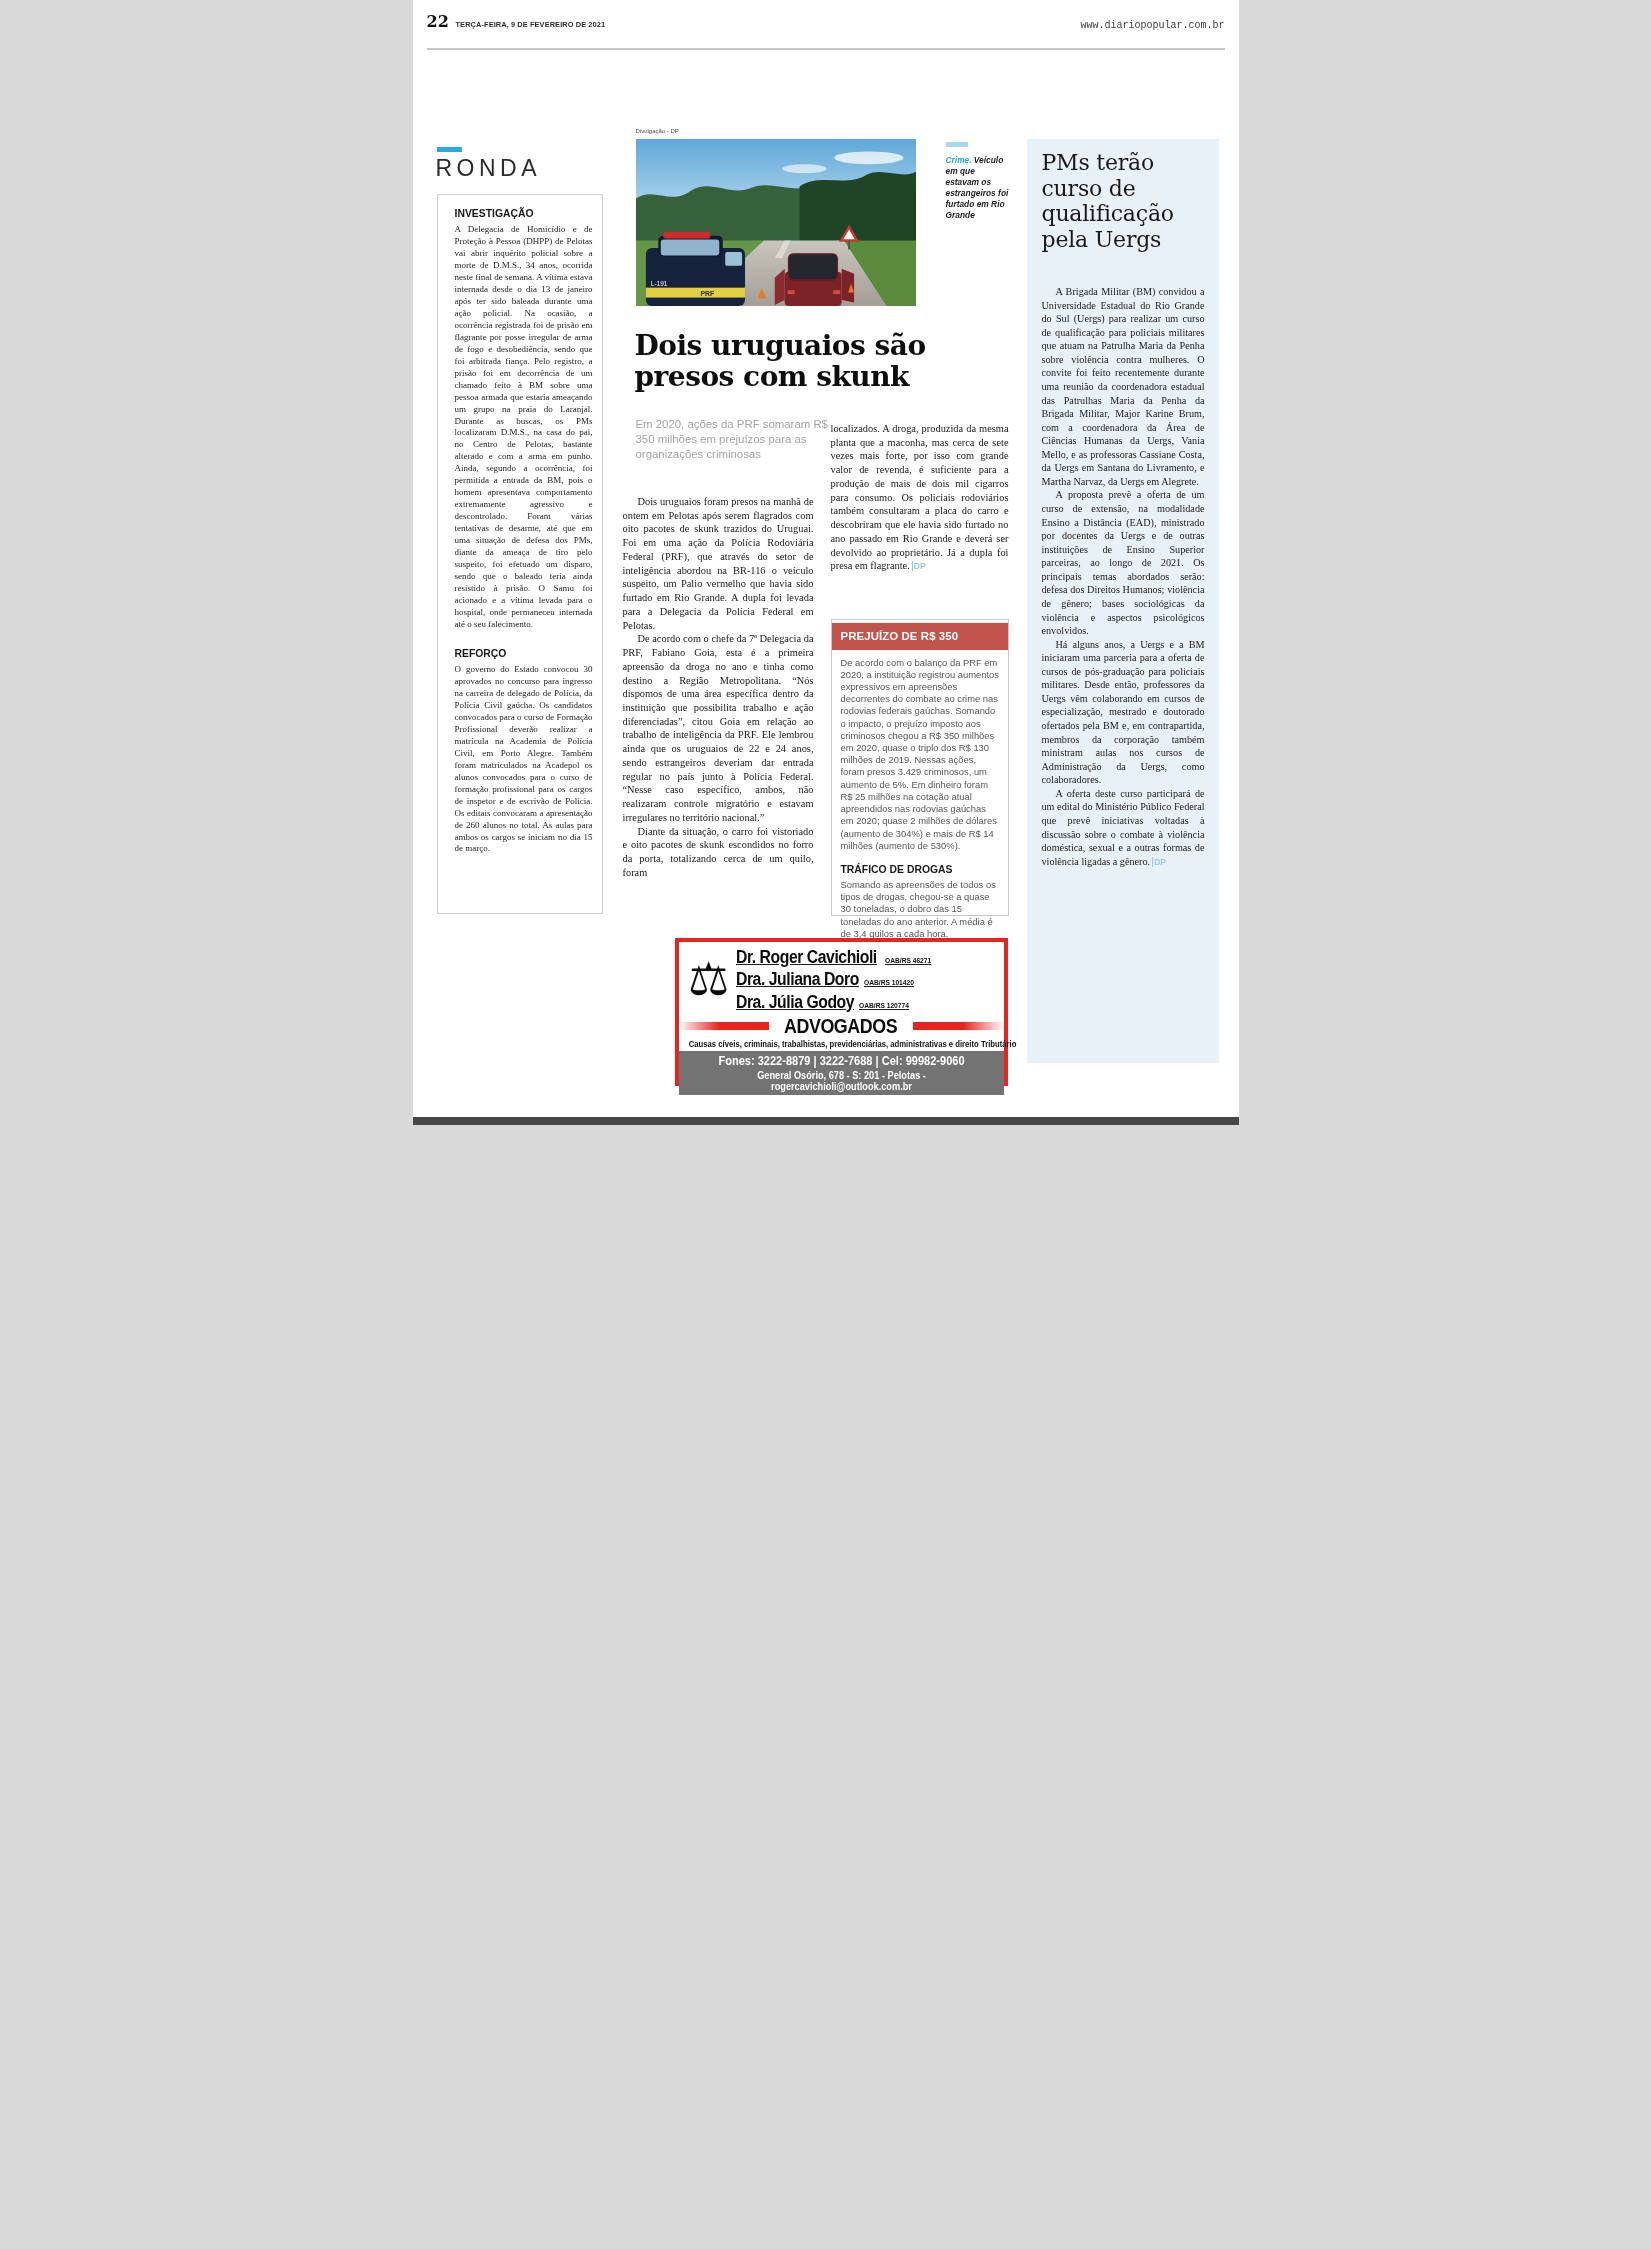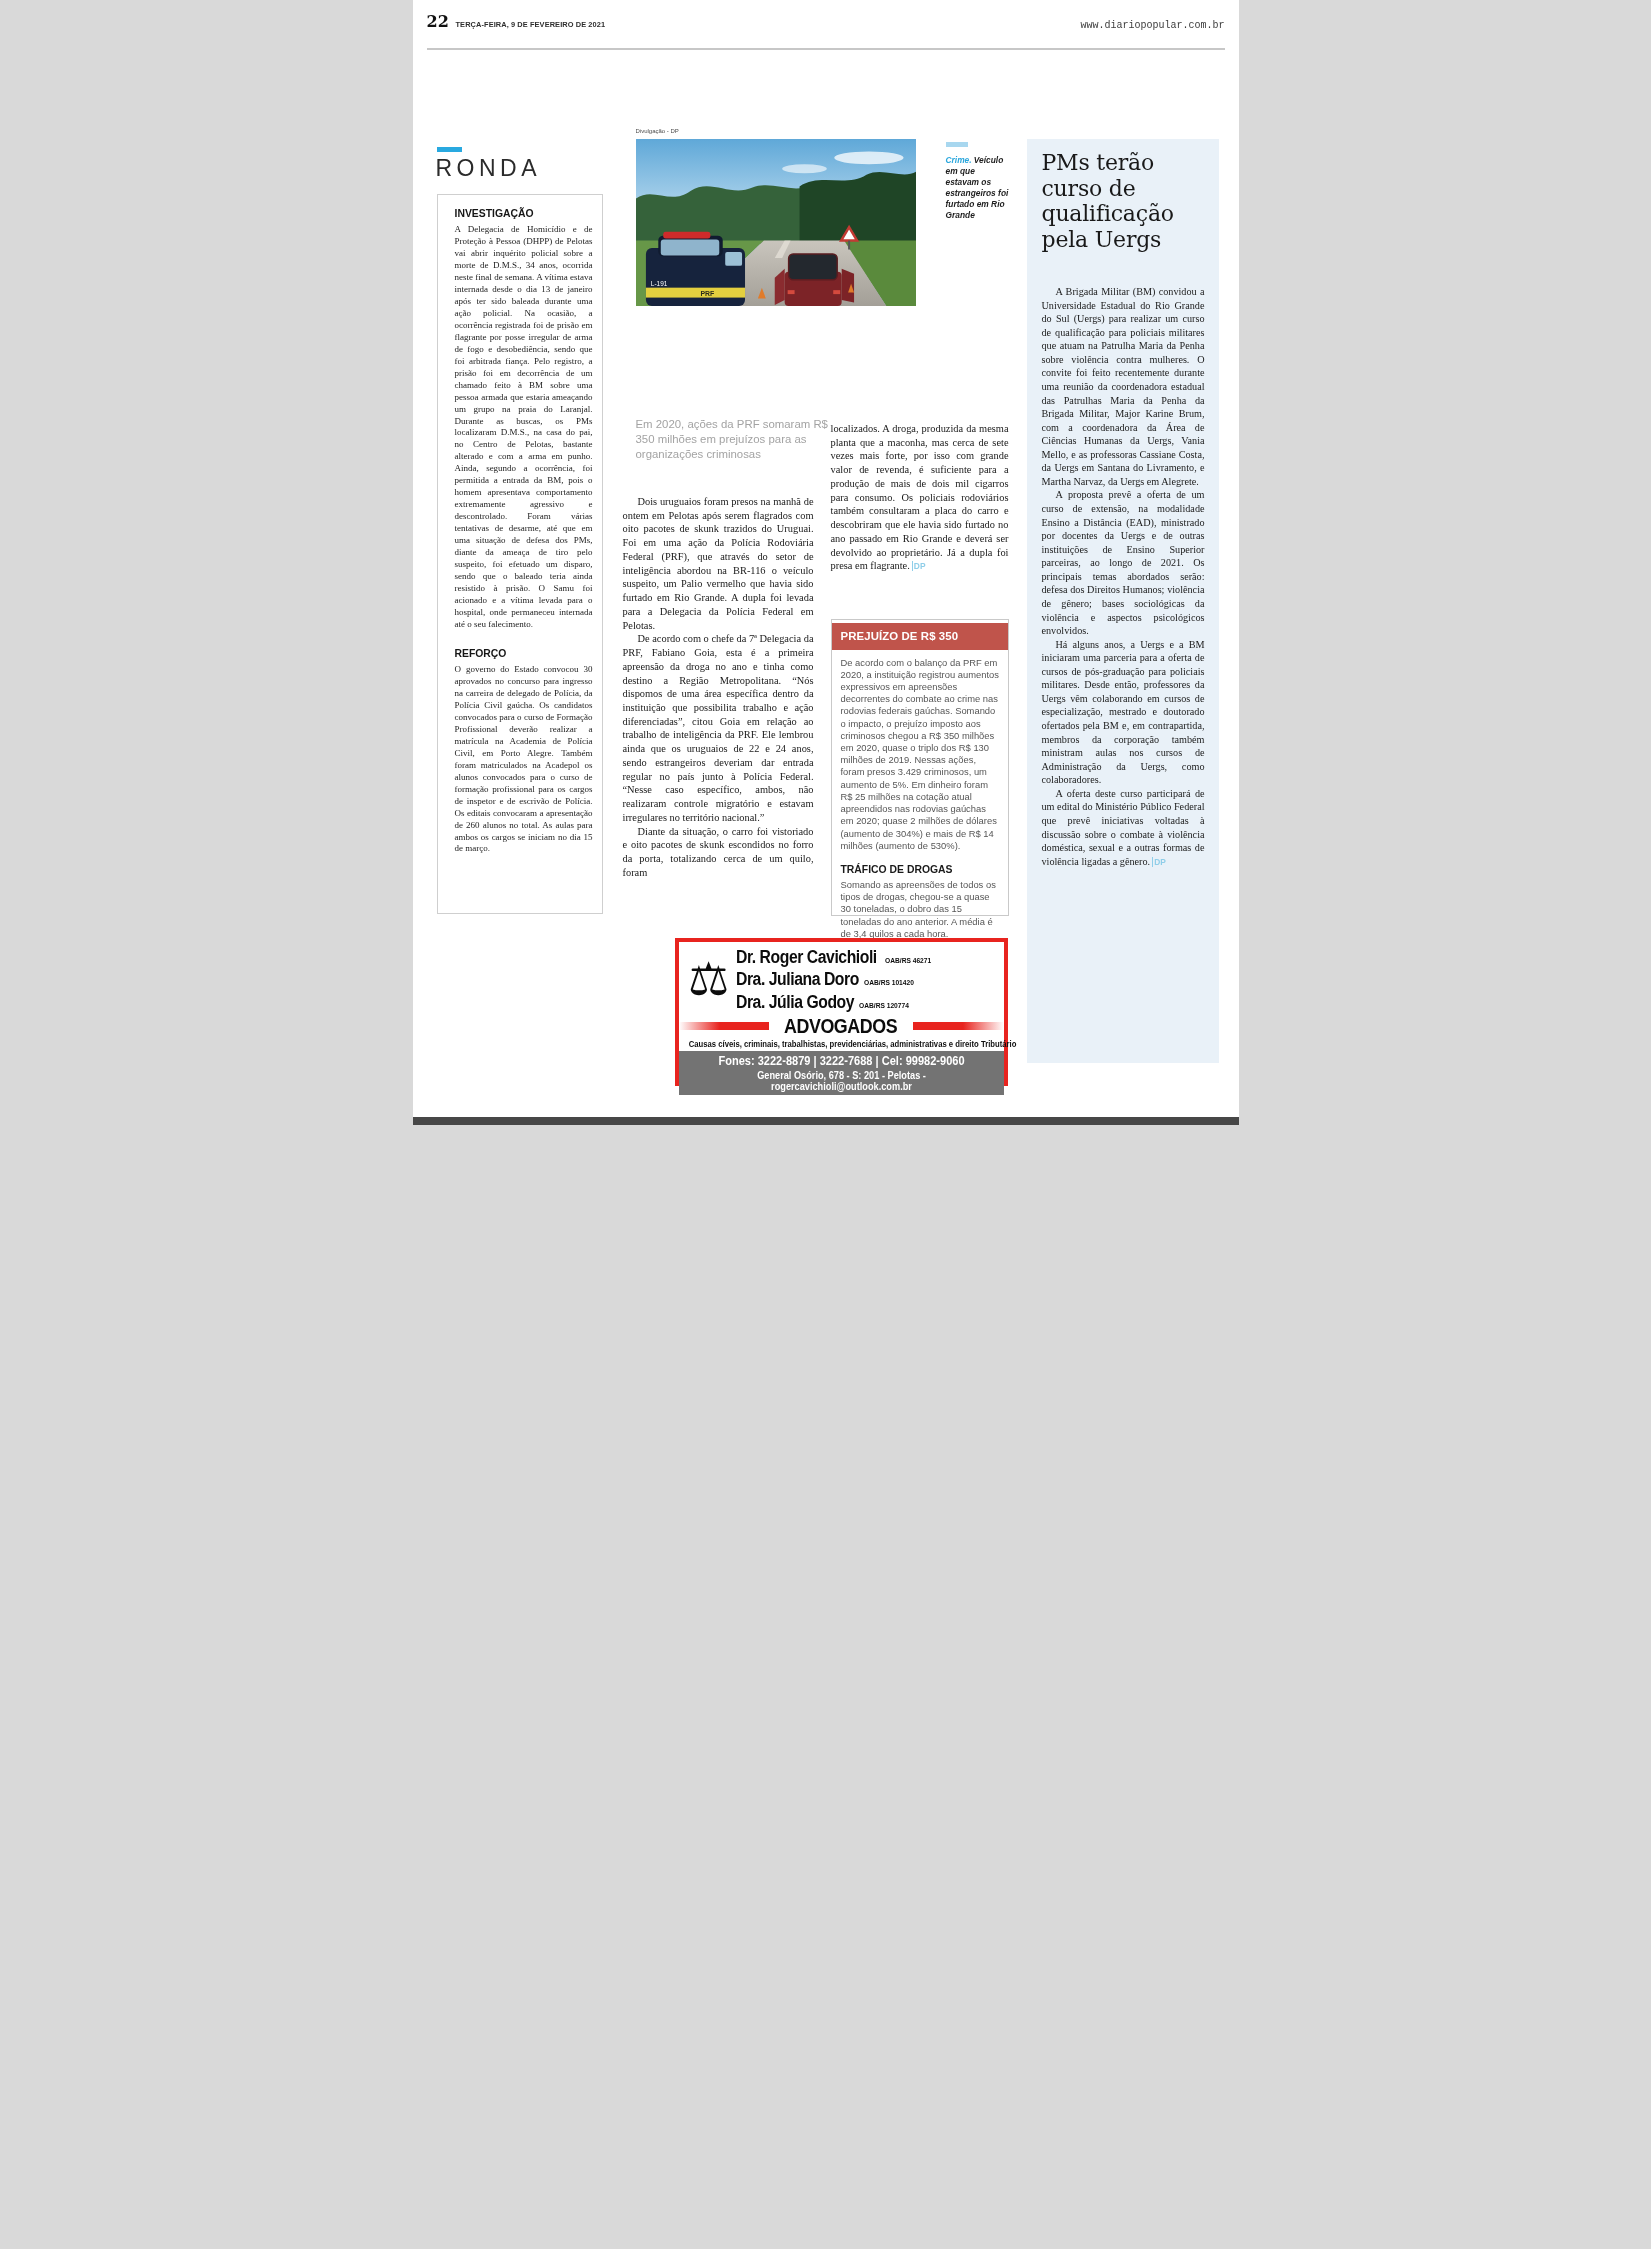"Dois uruguaios são presos com" div.abs { html: none -> <div>Dois uruguaios são presos com skunk</div> }
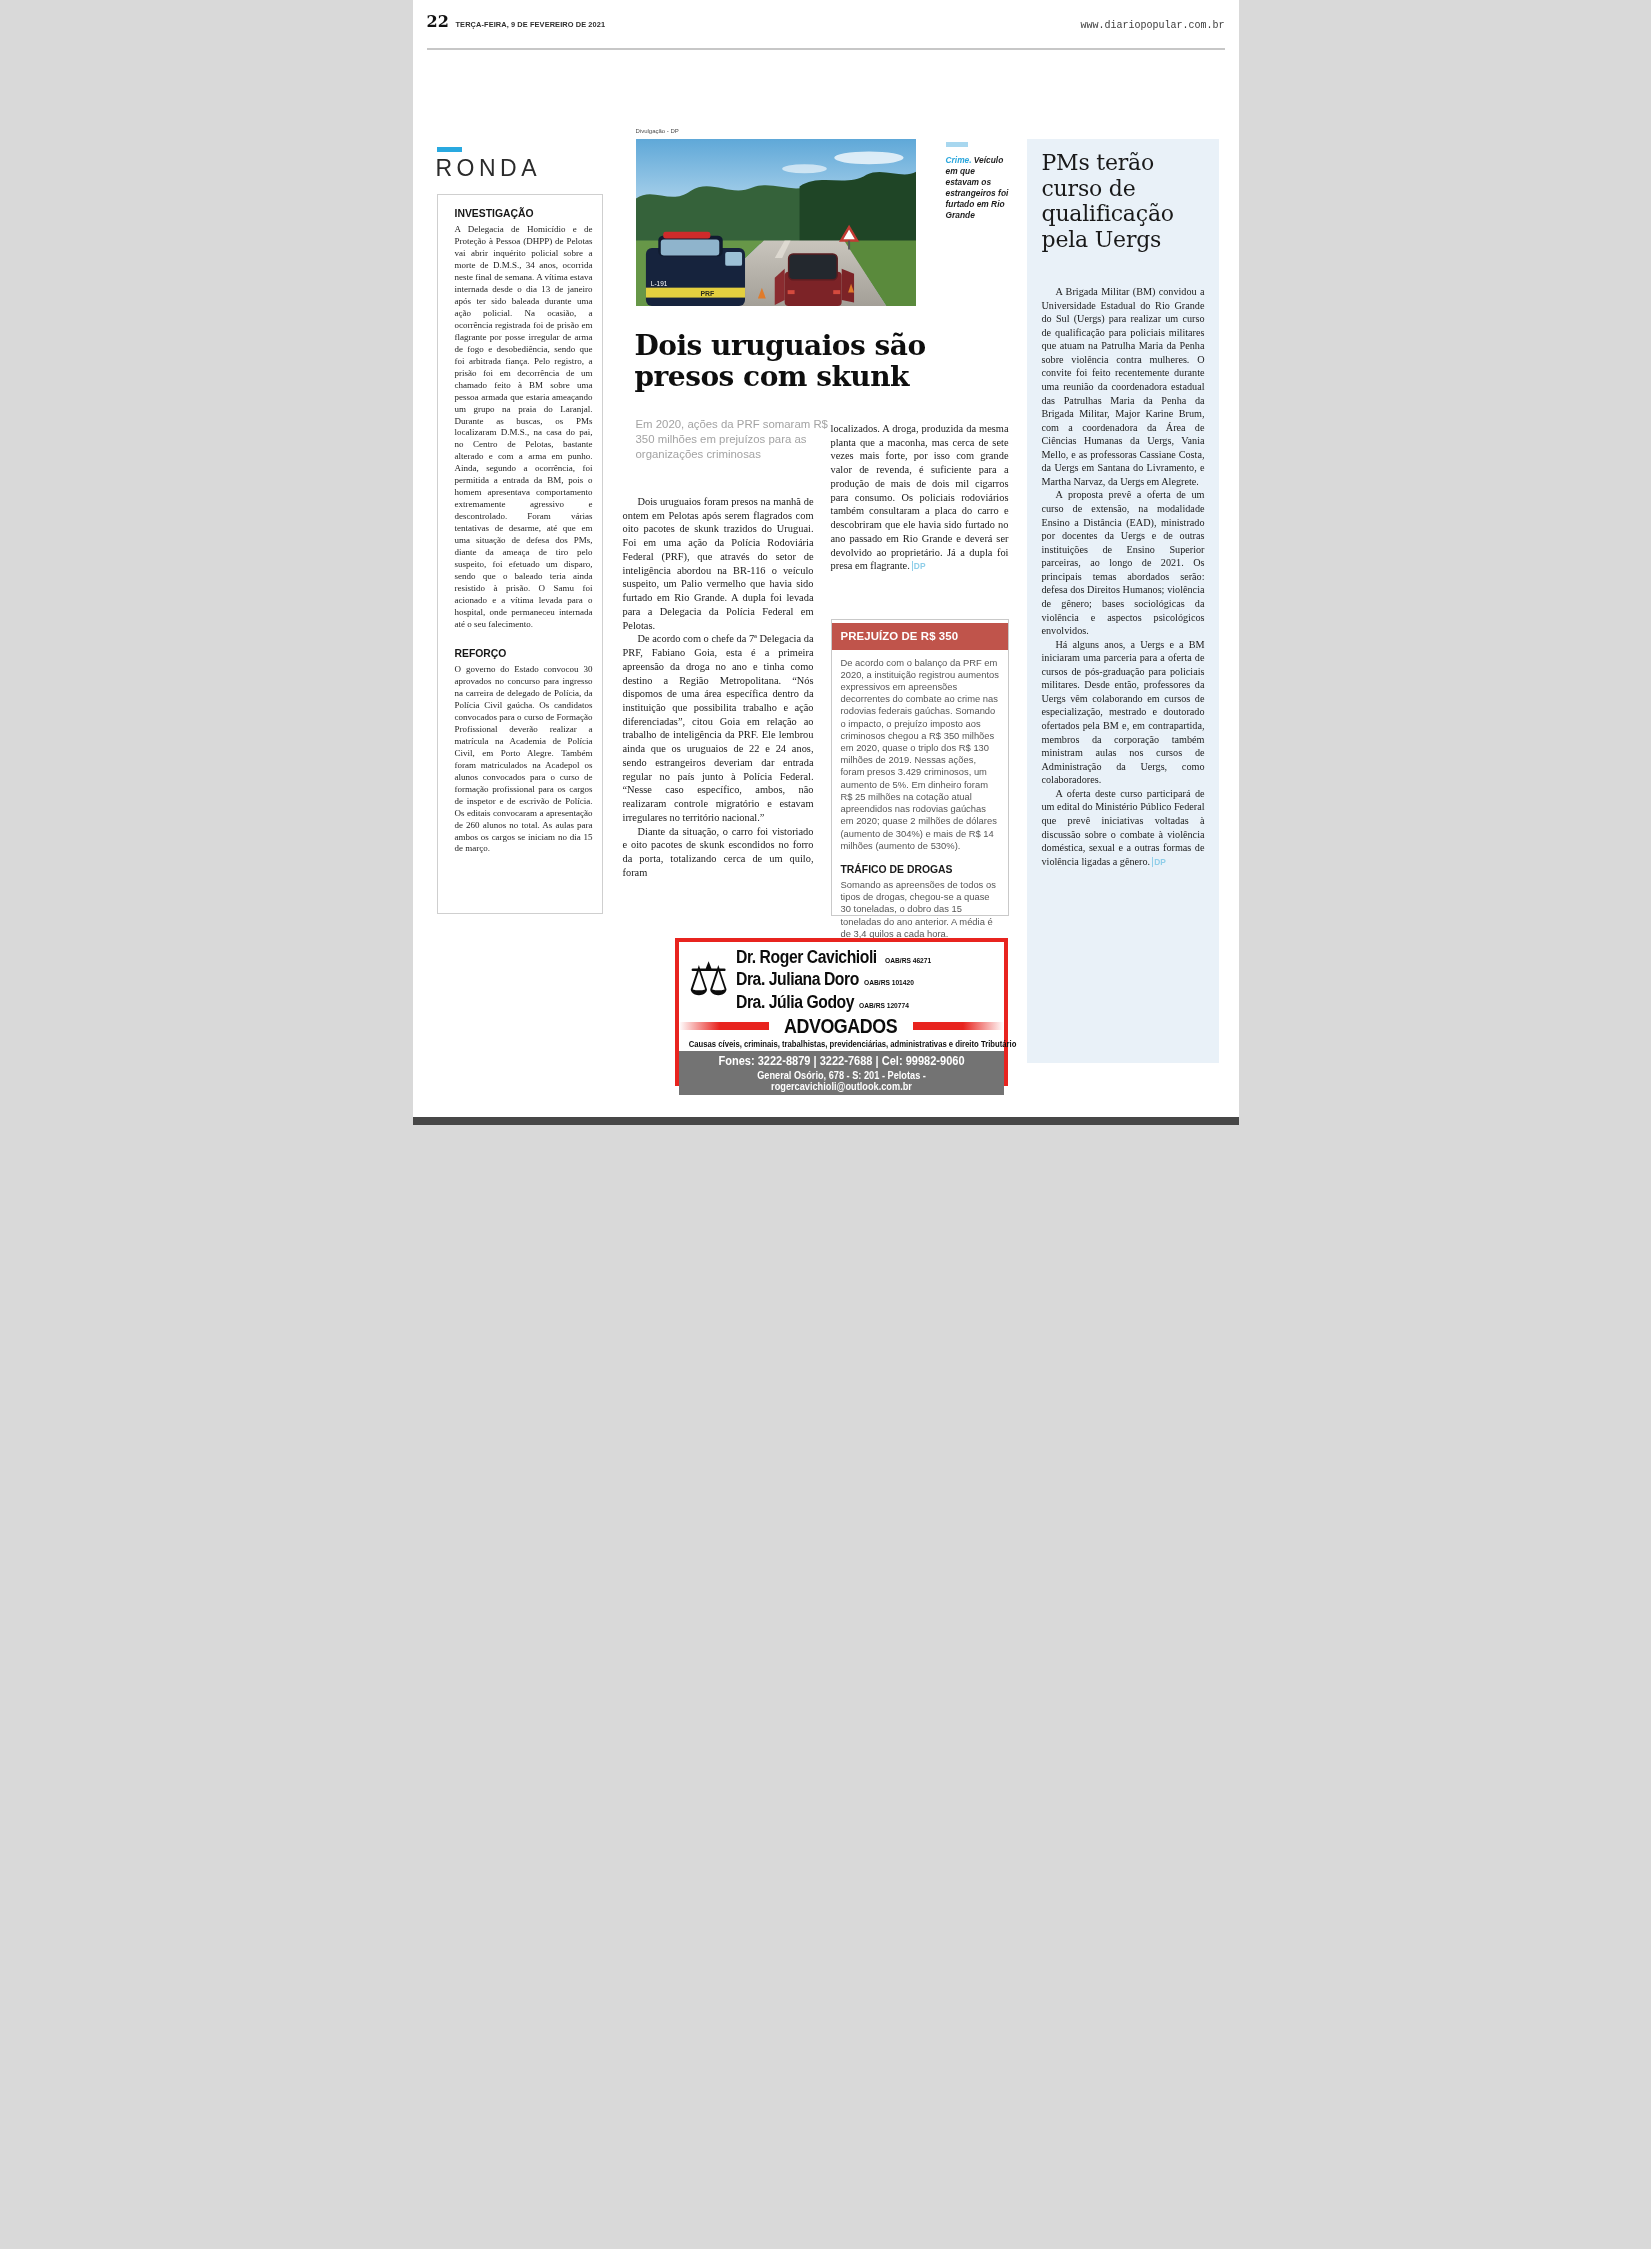"Dr. Roger Cavichioli" .ad-names { text-decoration: none -> underline }
